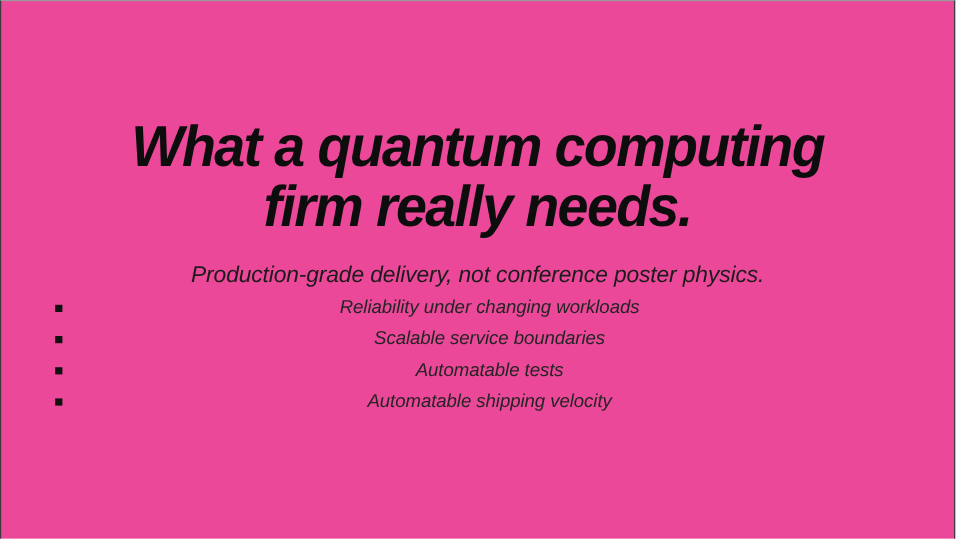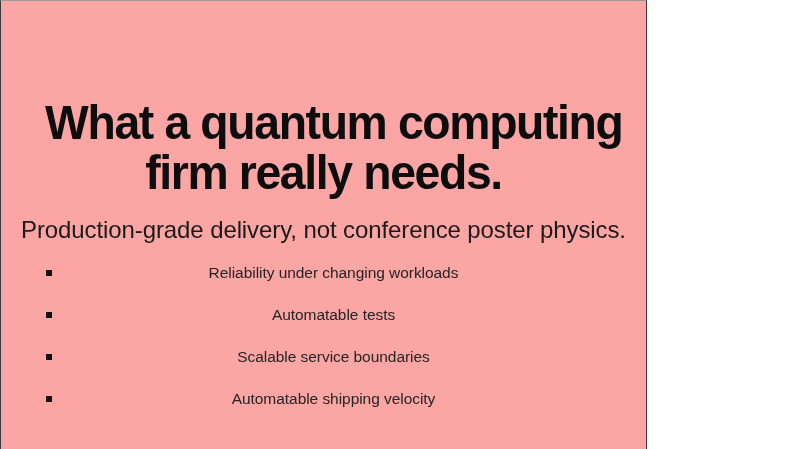"What a quantum computing" .slide { background: #fca5a5 -> #ec4899; font-style: none -> italic; width: 647px -> 796px }
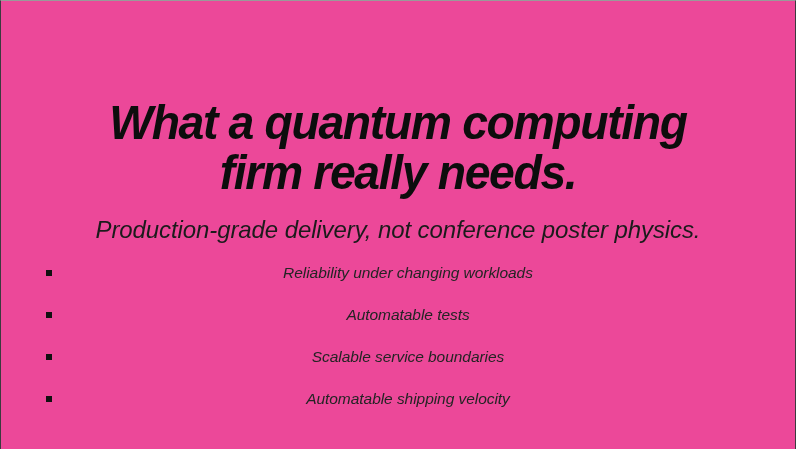"Production-grade delivery, not" .subtitle { font-size: 24px -> 19px }
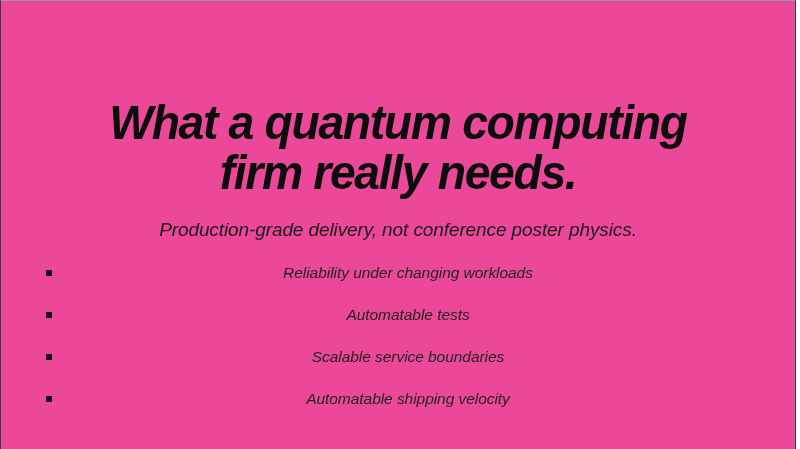"Reliability under changing workloads" .bullet-row { margin-top: 16px -> none }
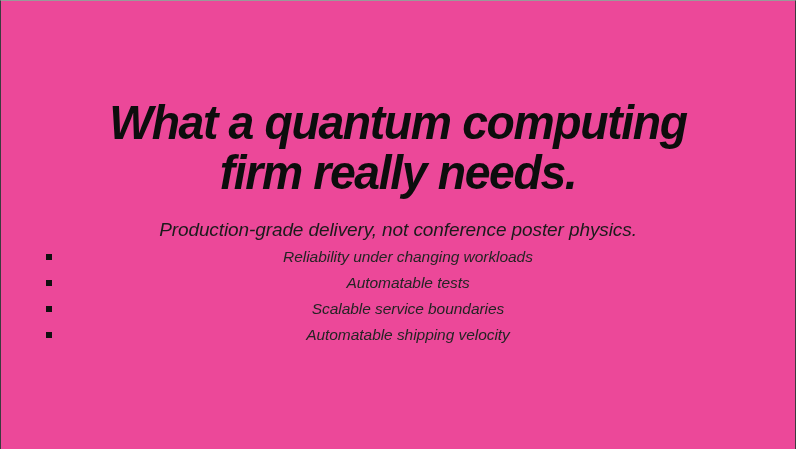"Automatable tests" li.bullet-row { order: before "Scalable service boundaries" -> after "Scalable service boundaries" }
